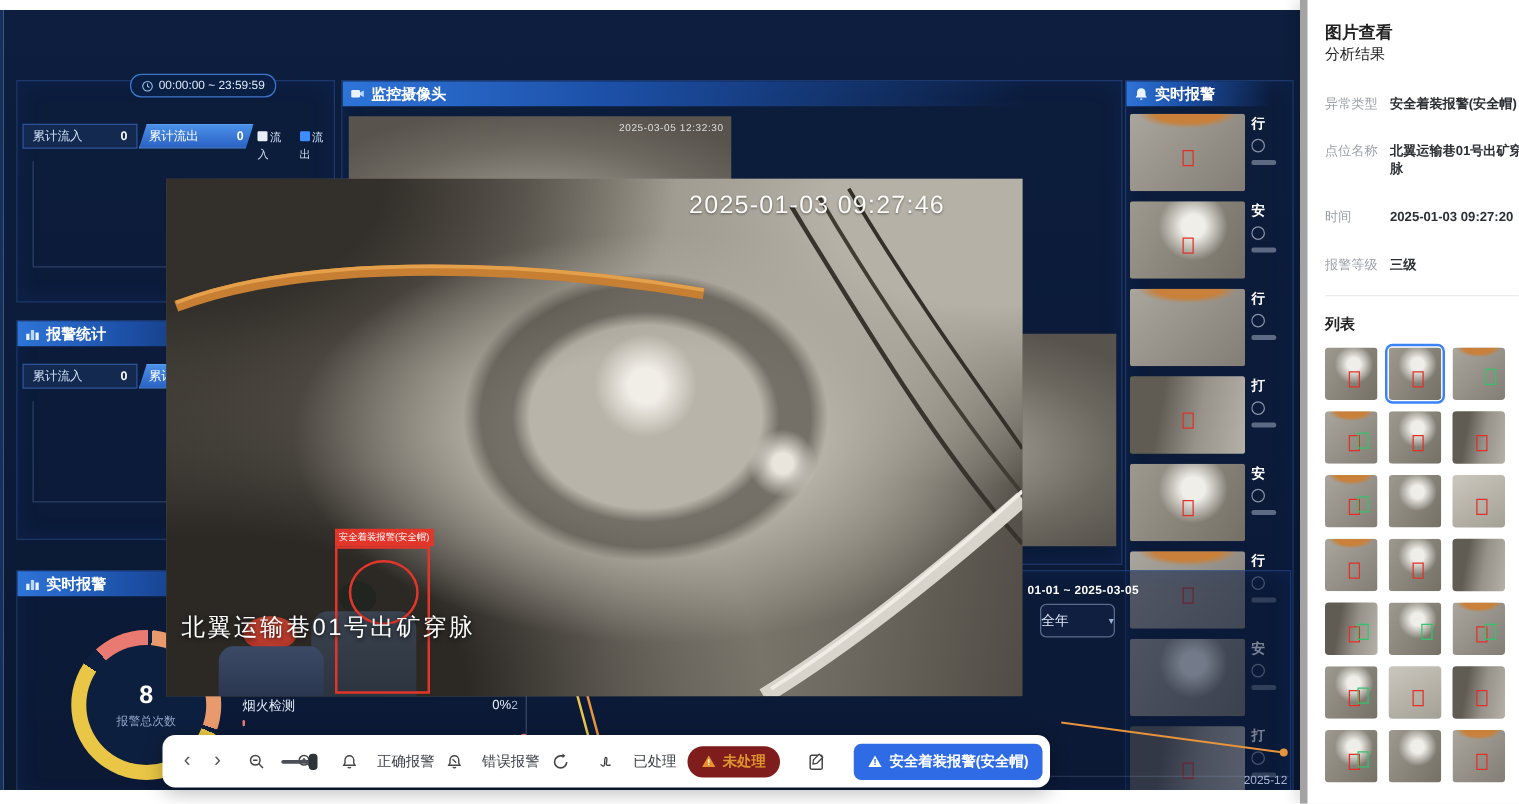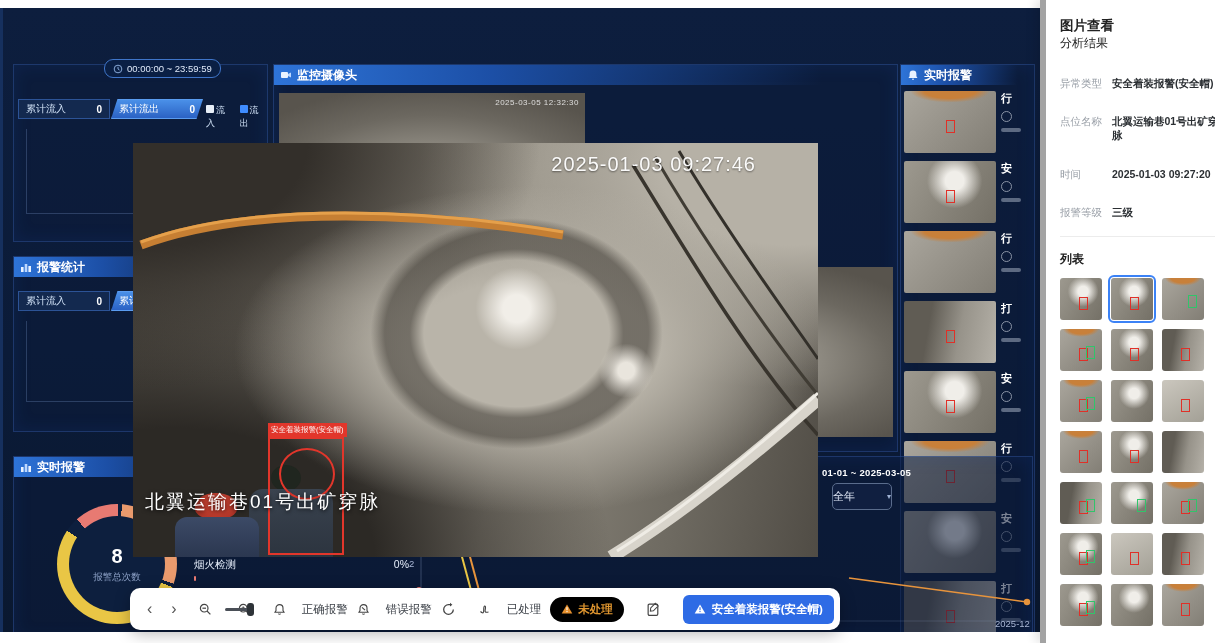"未处理" .pill { background: #000000 -> #7f1d1d }
